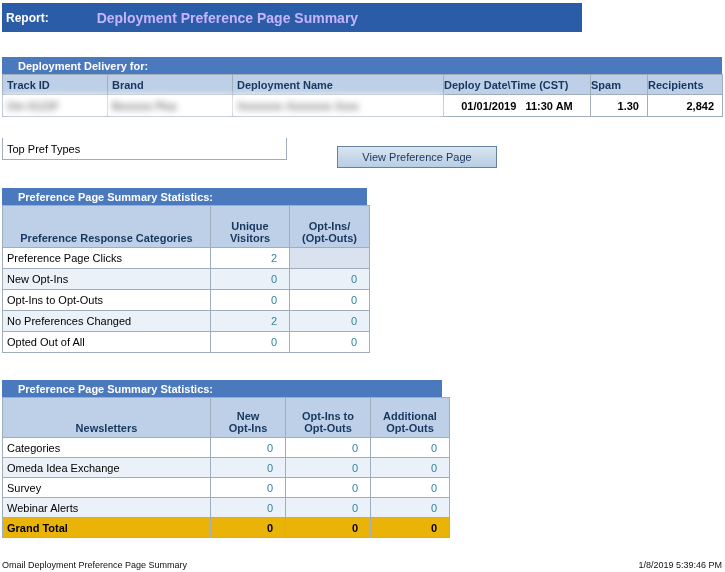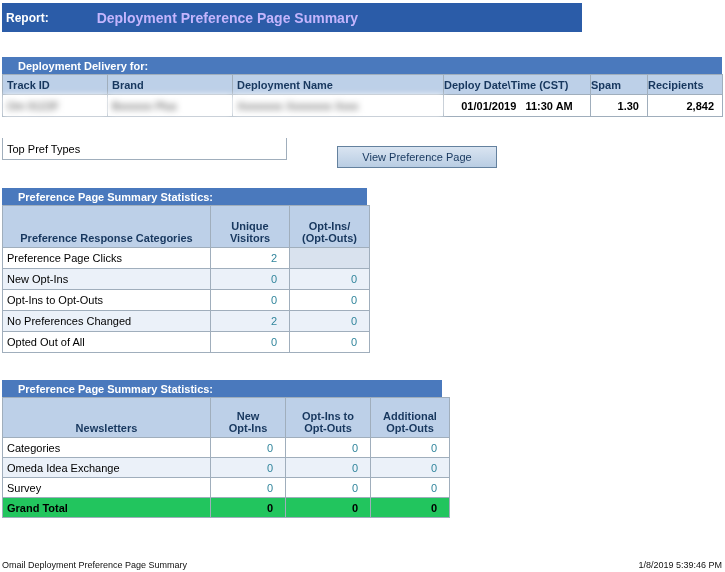"Webinar Alerts" tr.stripe { html: none -> <tr> <td>Webinar Alerts</td> <td>0</td> <td>0</td> <td>0</td> </tr> }
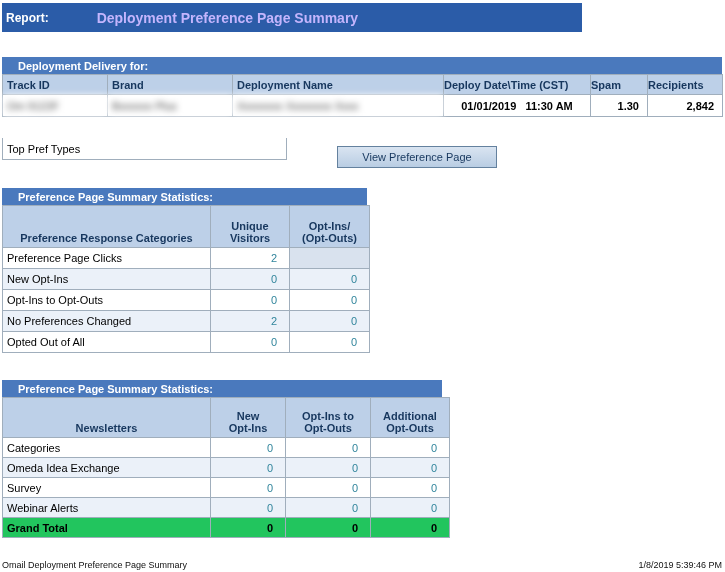"Grand Total" .stats-table tr.total-row td { background: #22c55e -> #eab308 }
